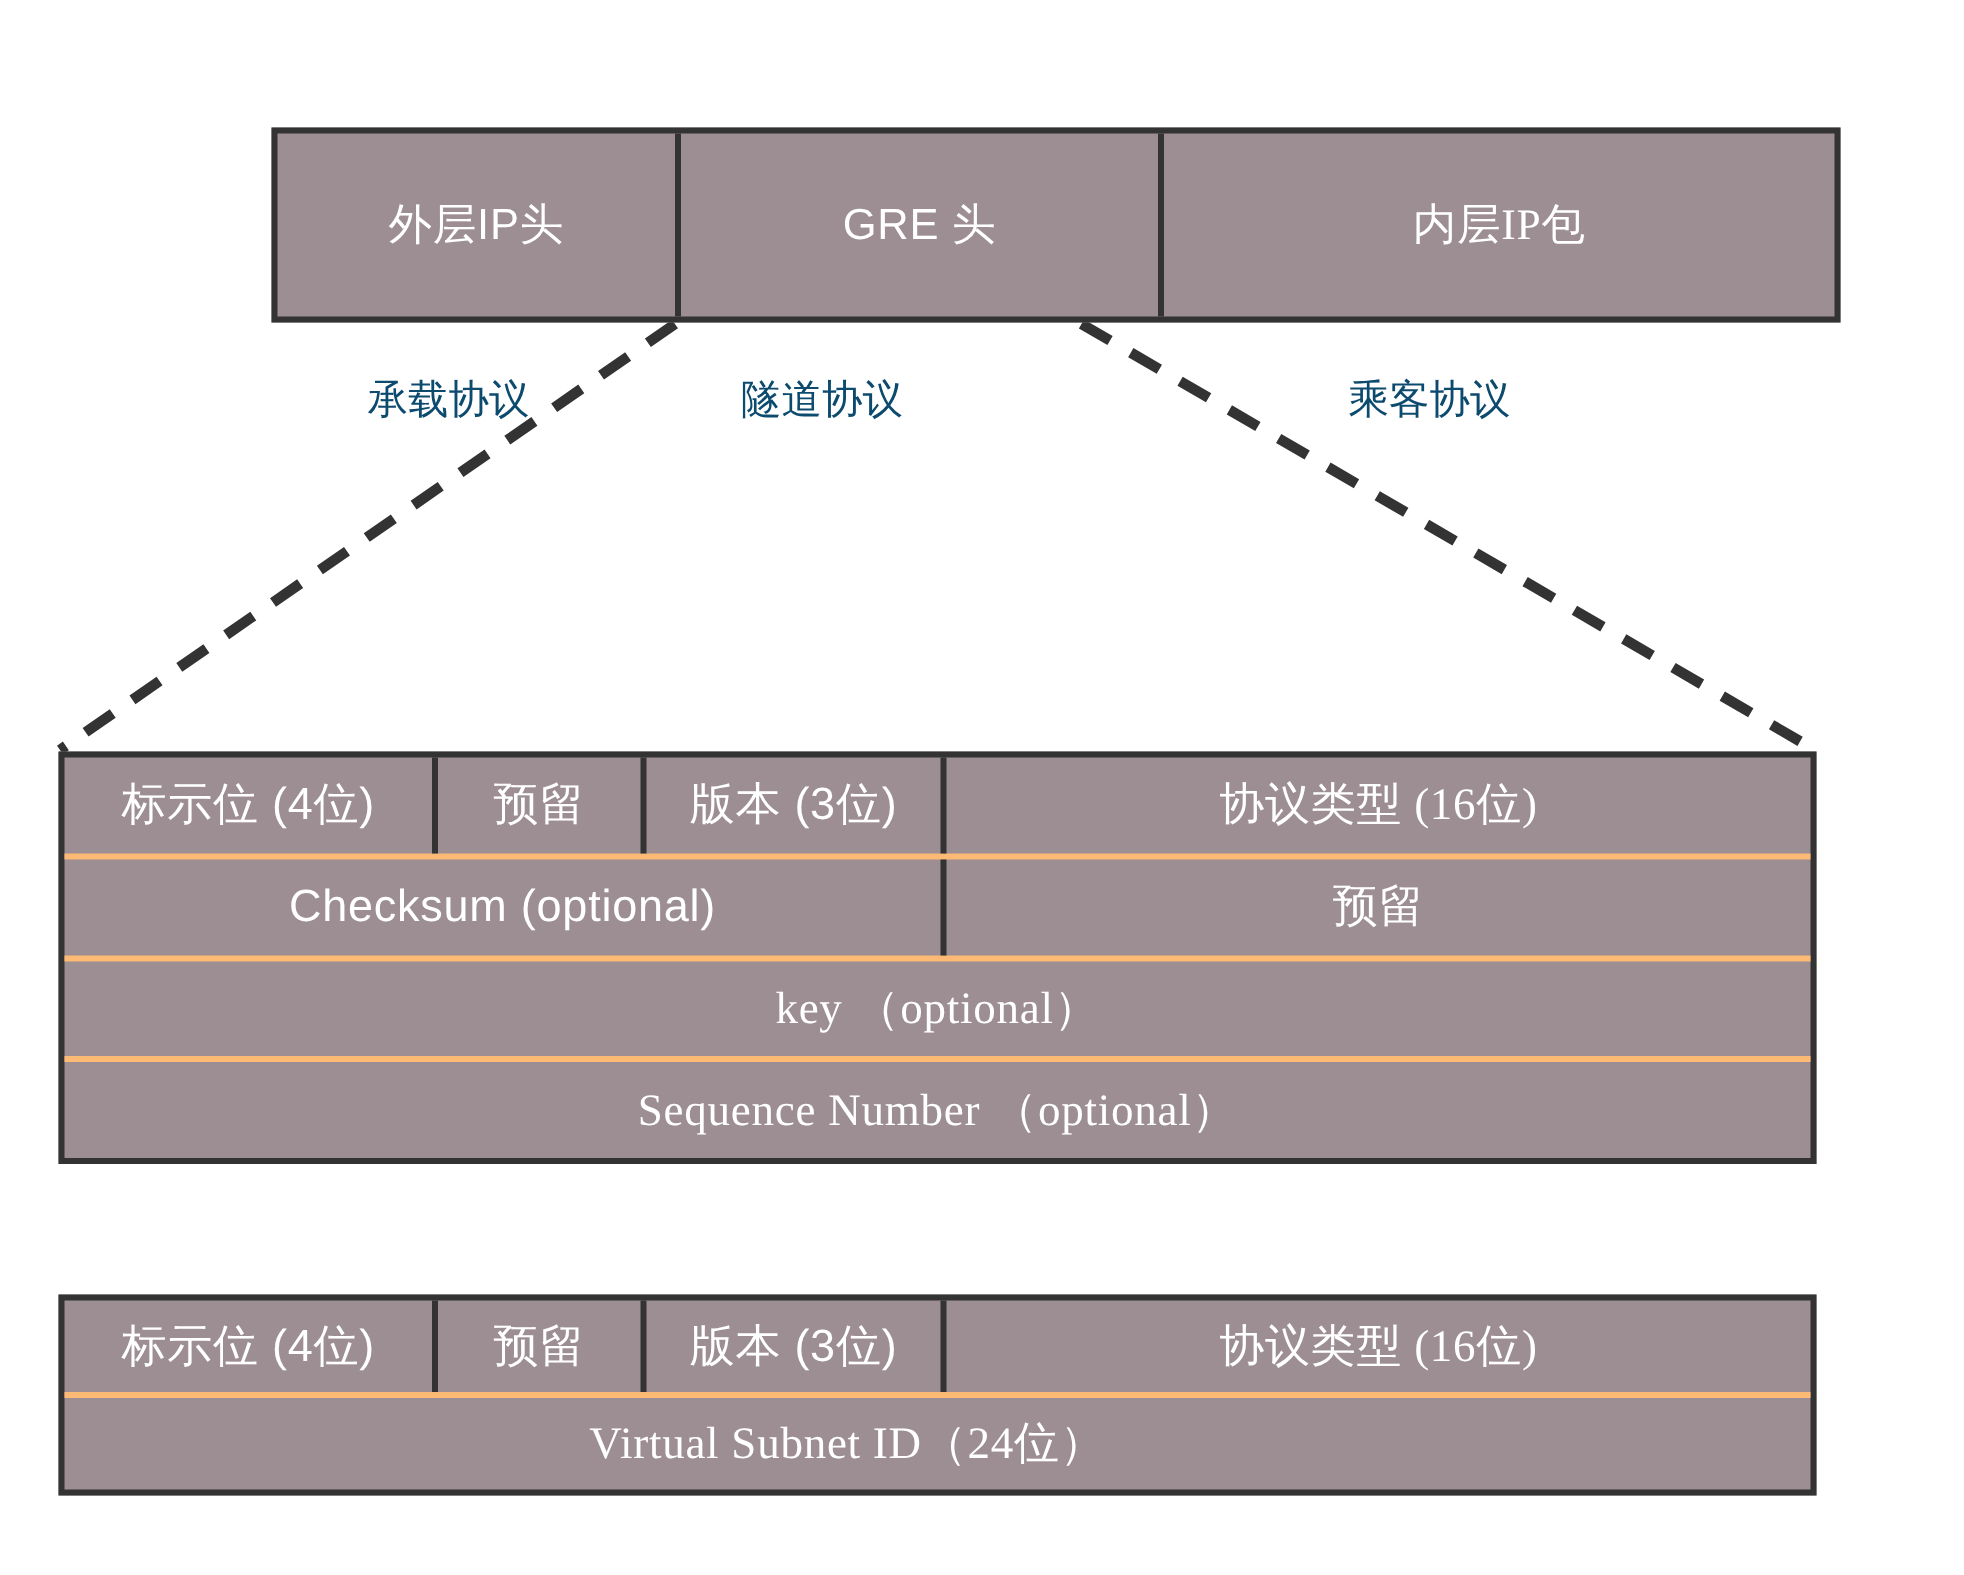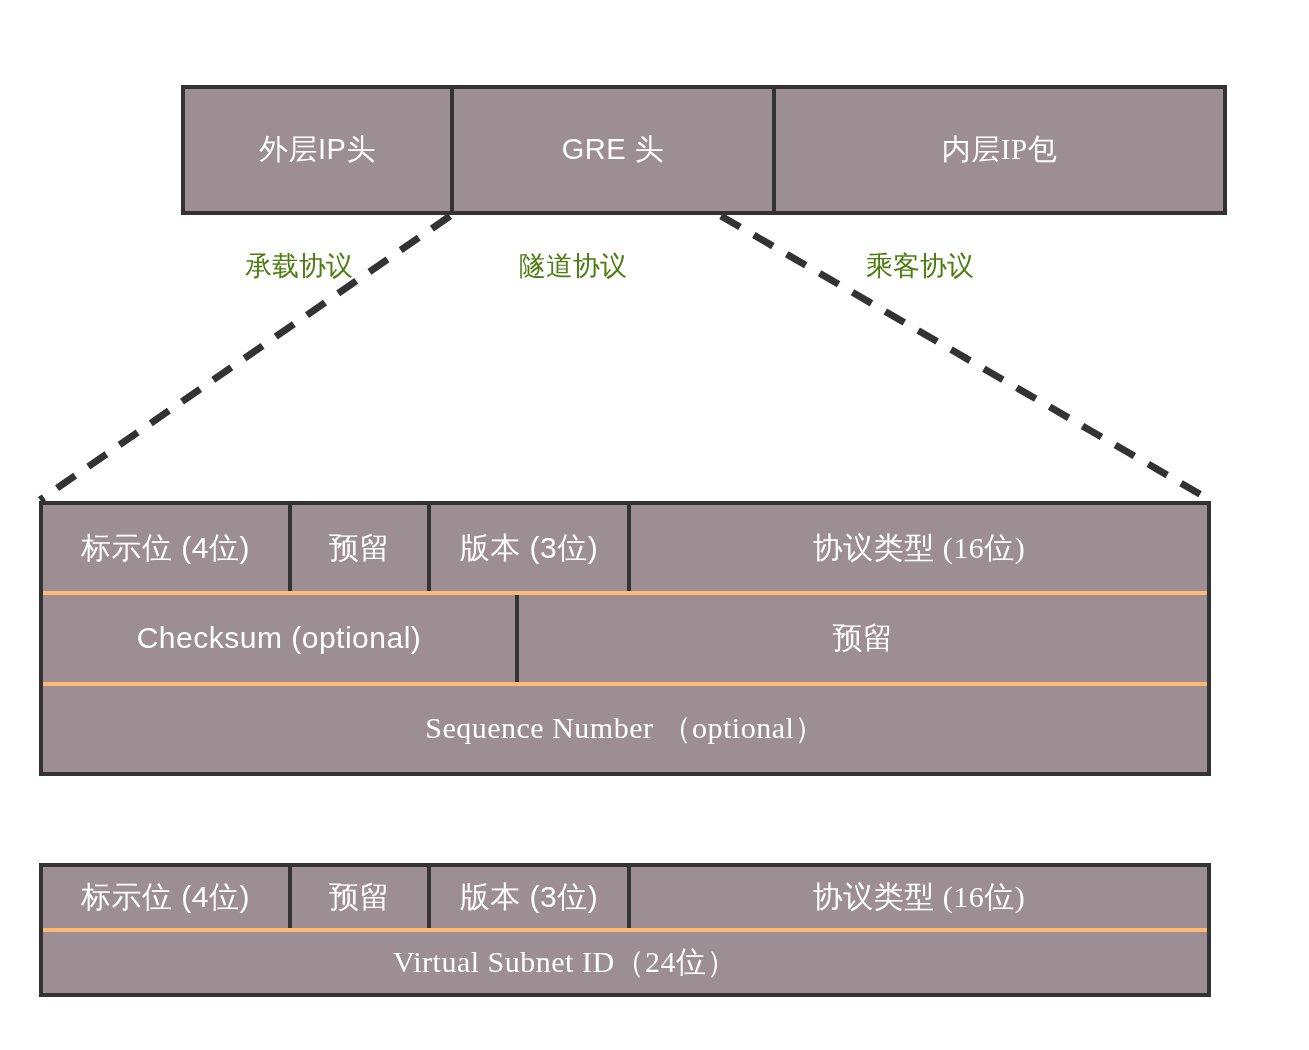"承载协议" .role-label { color: #4d7c0f -> #0c4a6e }
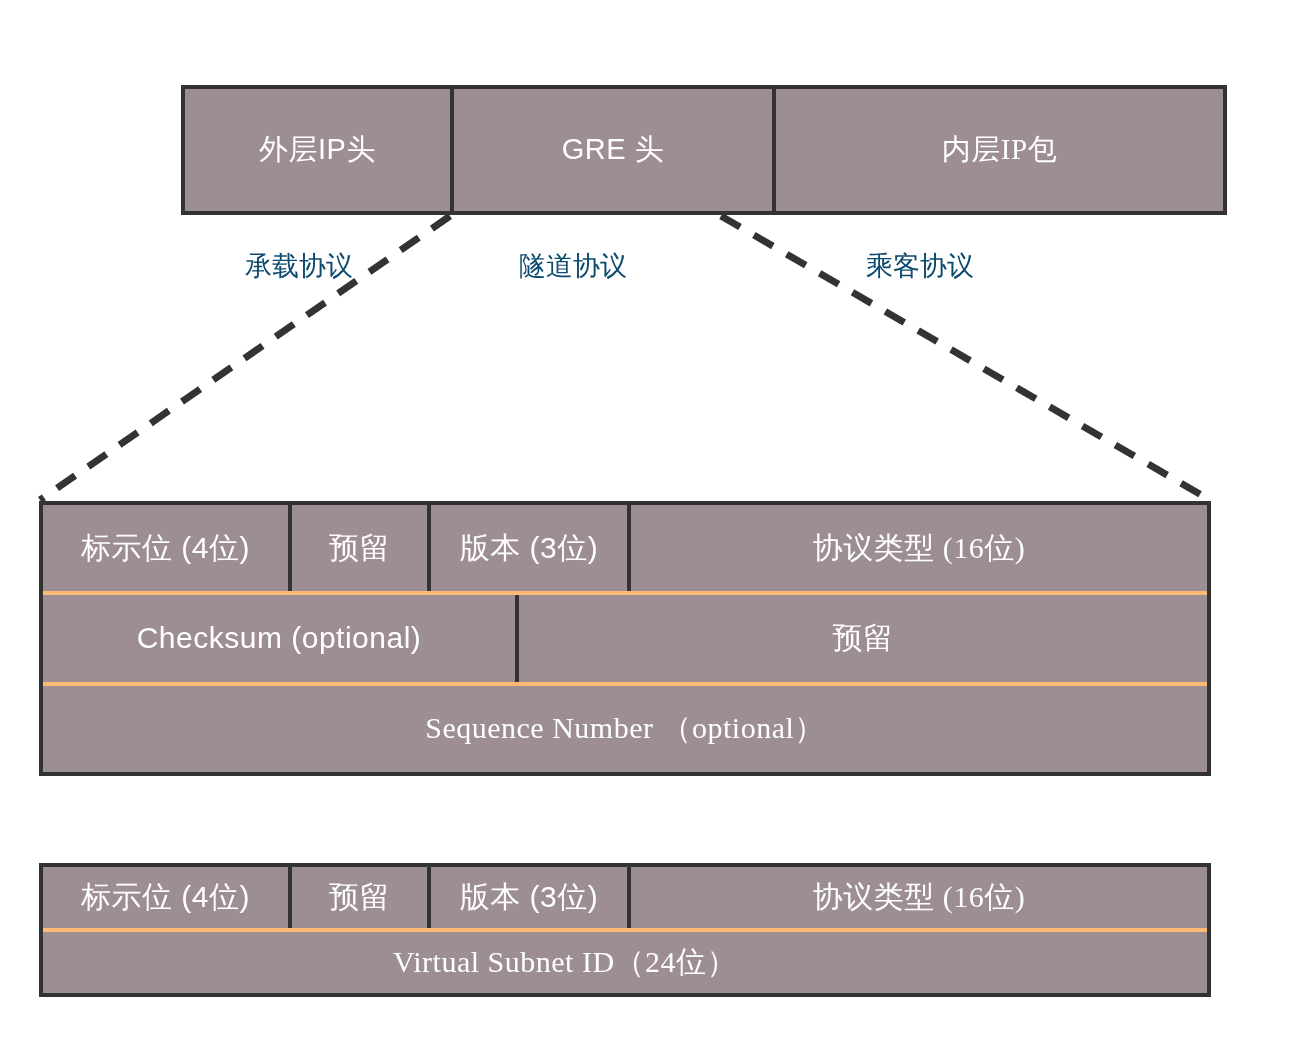"隧道协议" #role-tunnel { left: 519px -> 494px }
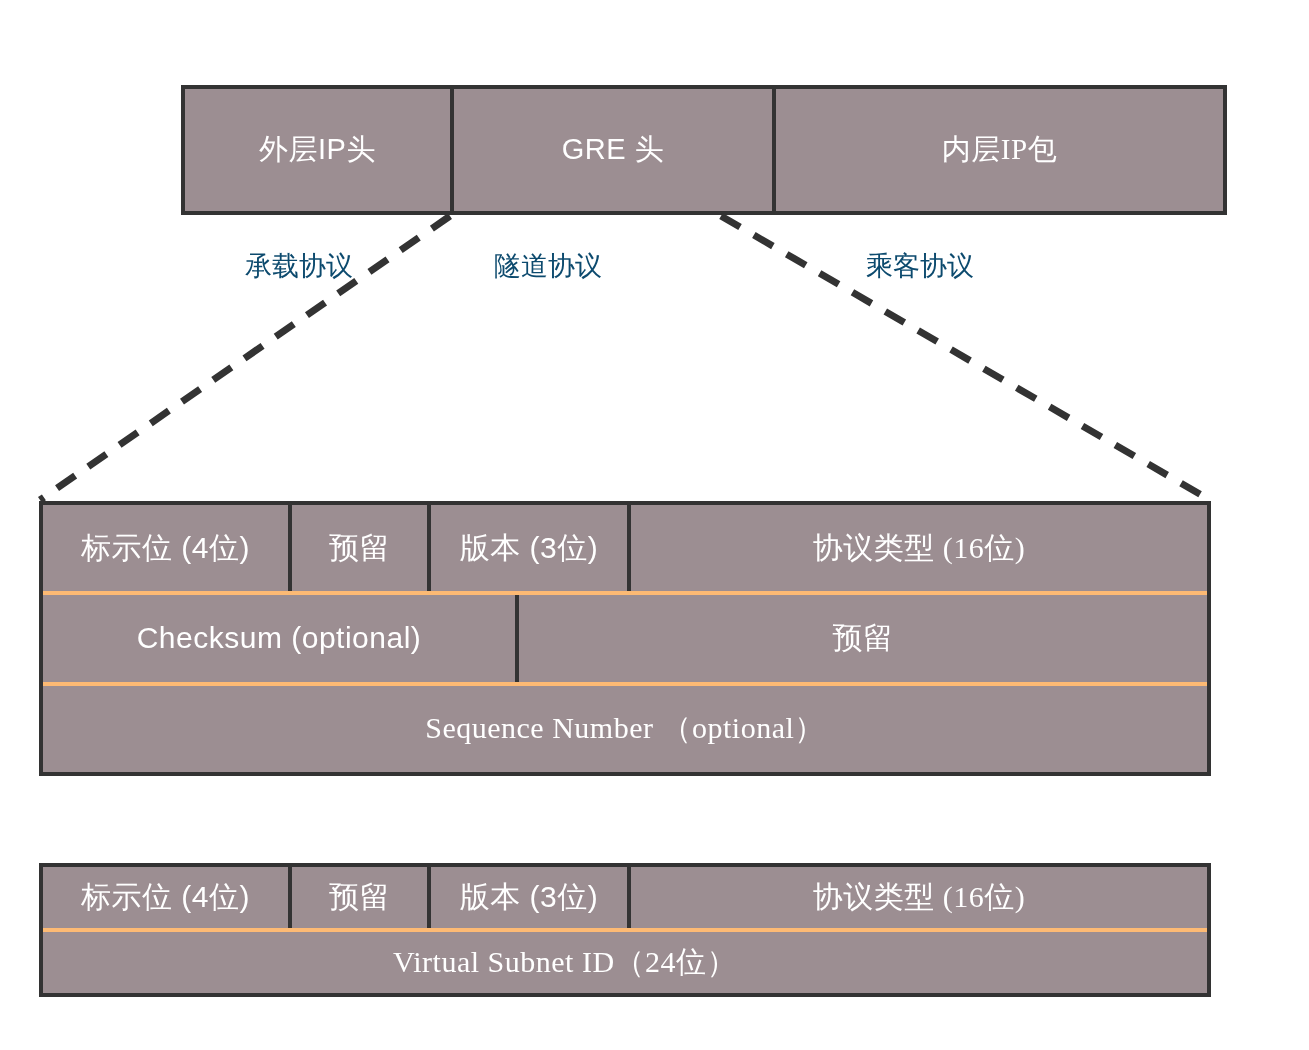"乘客协议" #role-passenger { left: 866px -> 899px }
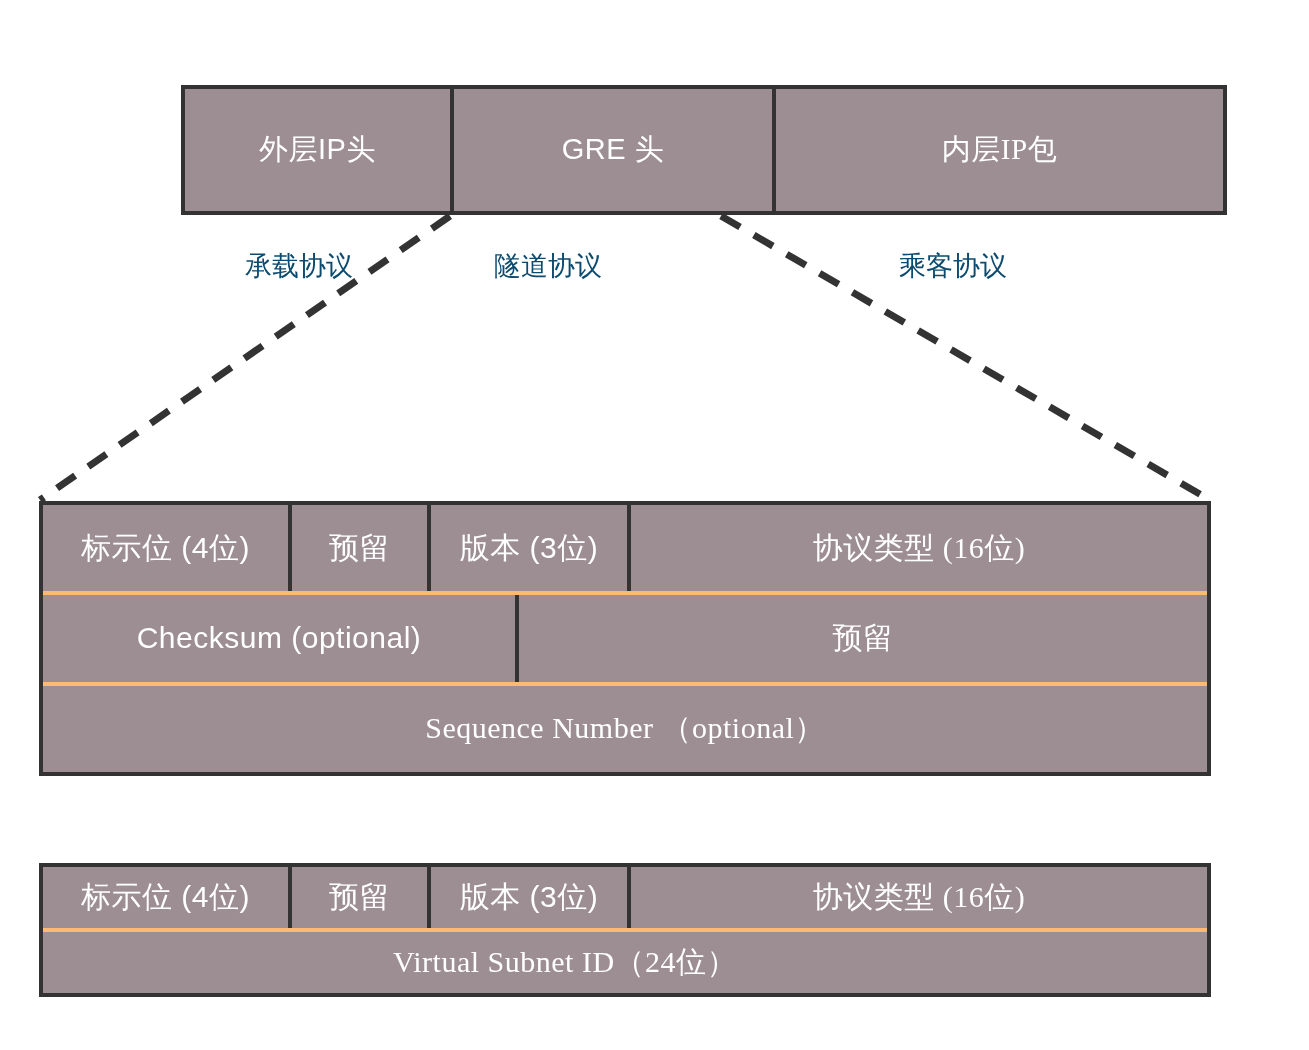"Checksum (optional)" #gre-checksum { width: 476px -> 588px }
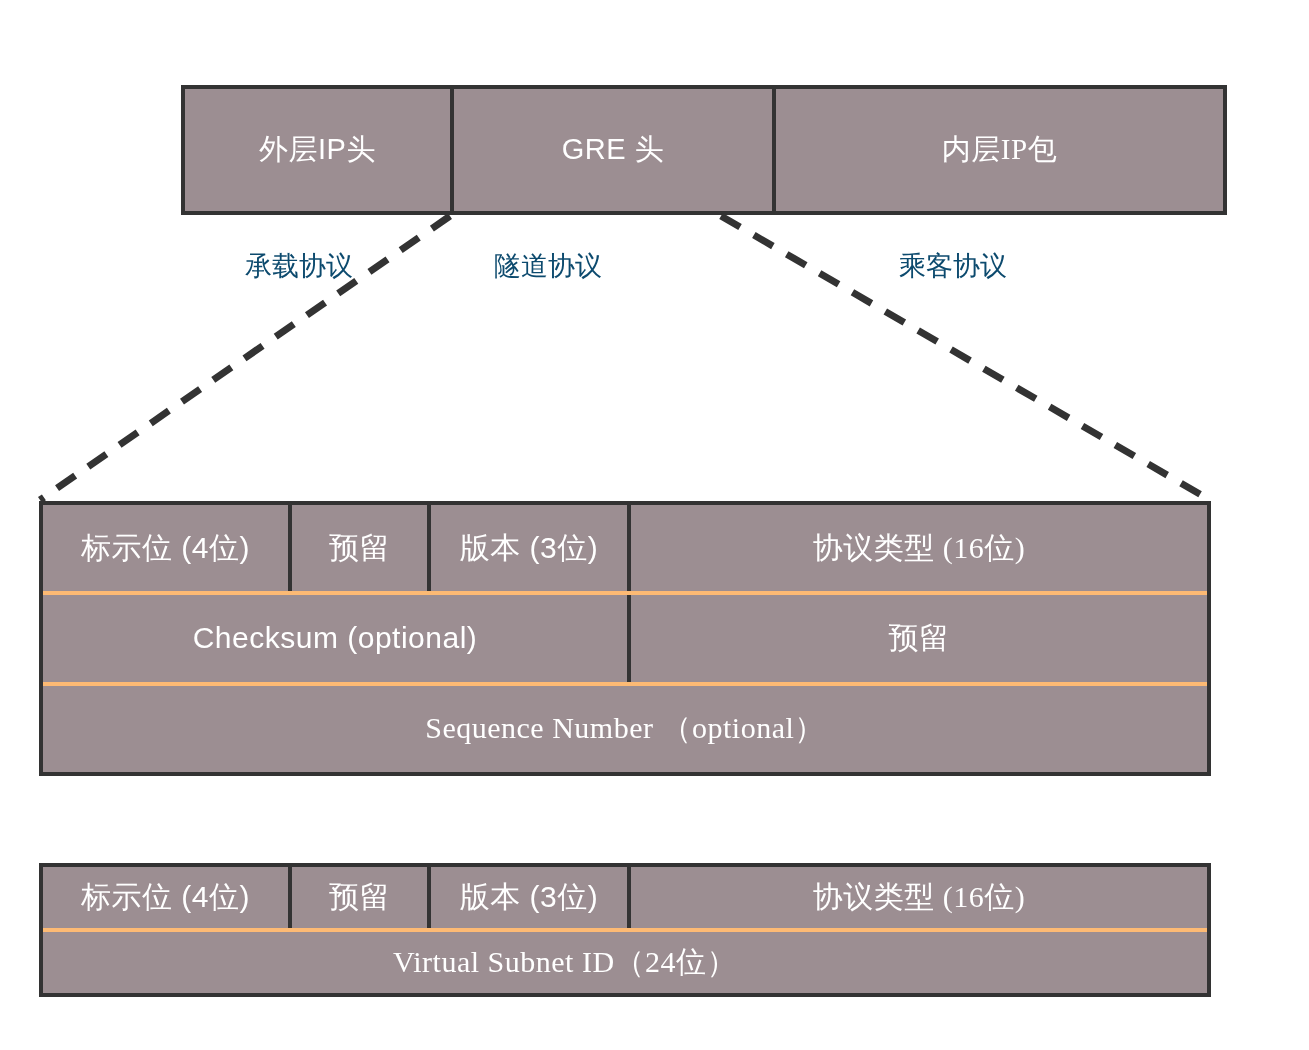"key （optional）" div.packet-row { html: none -> <div> <div>key （optional）</div> </div> }
